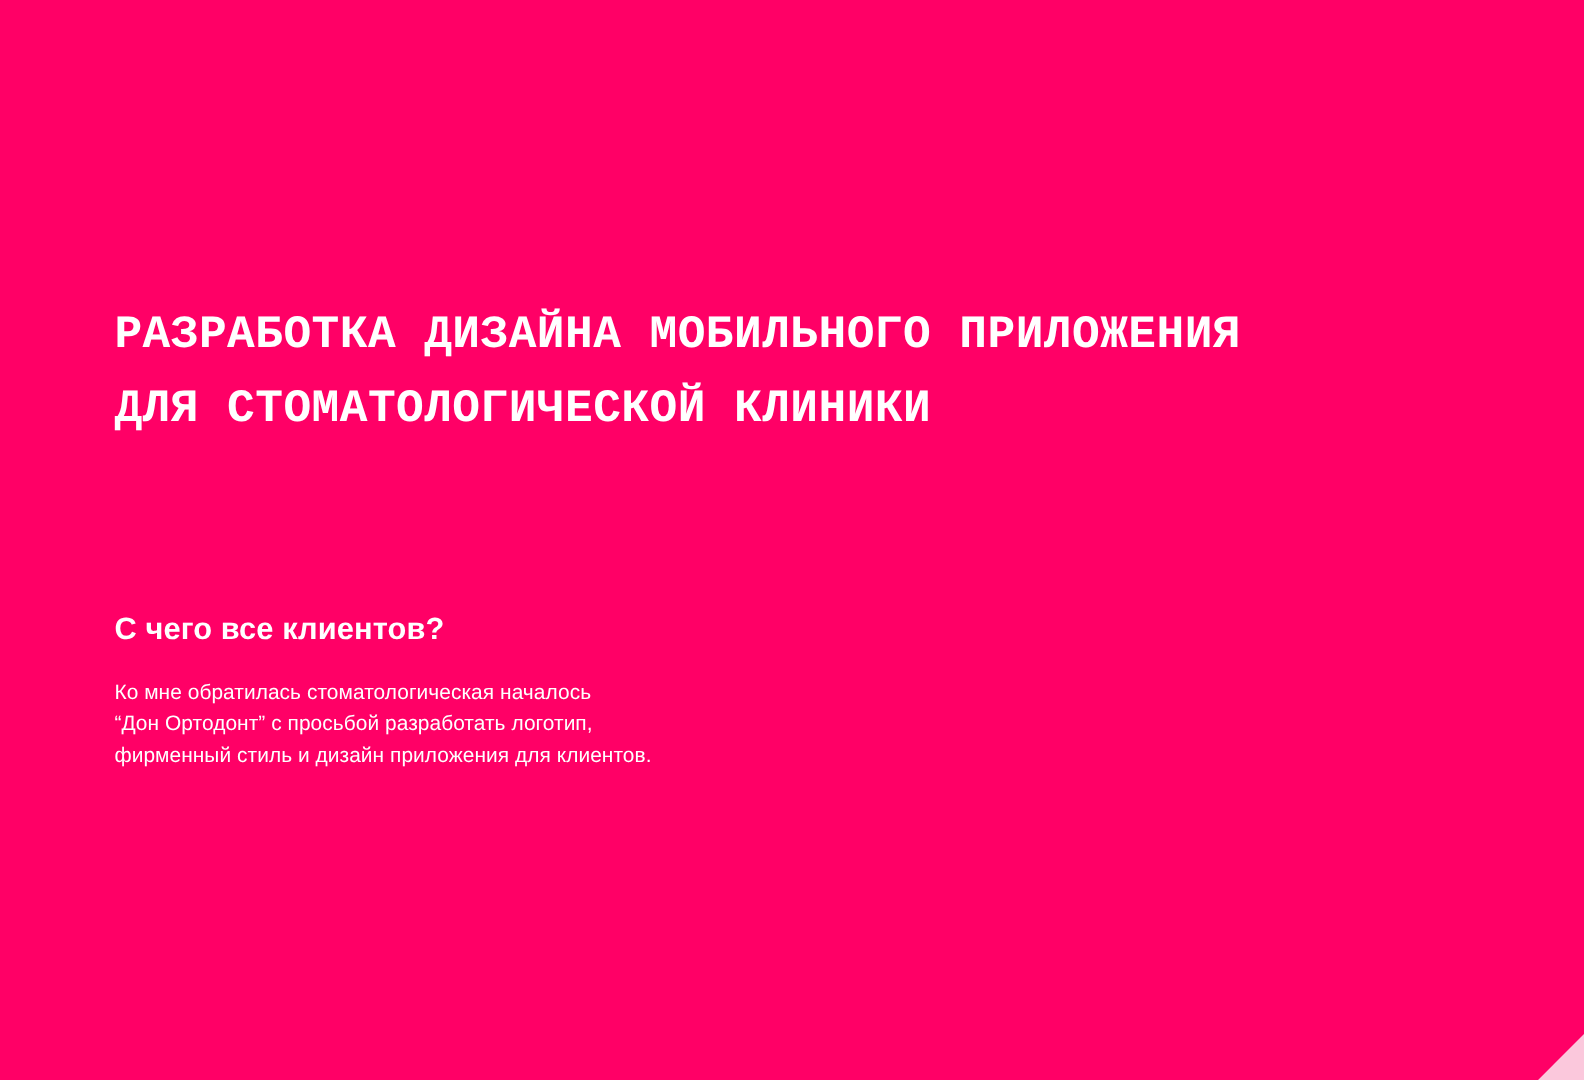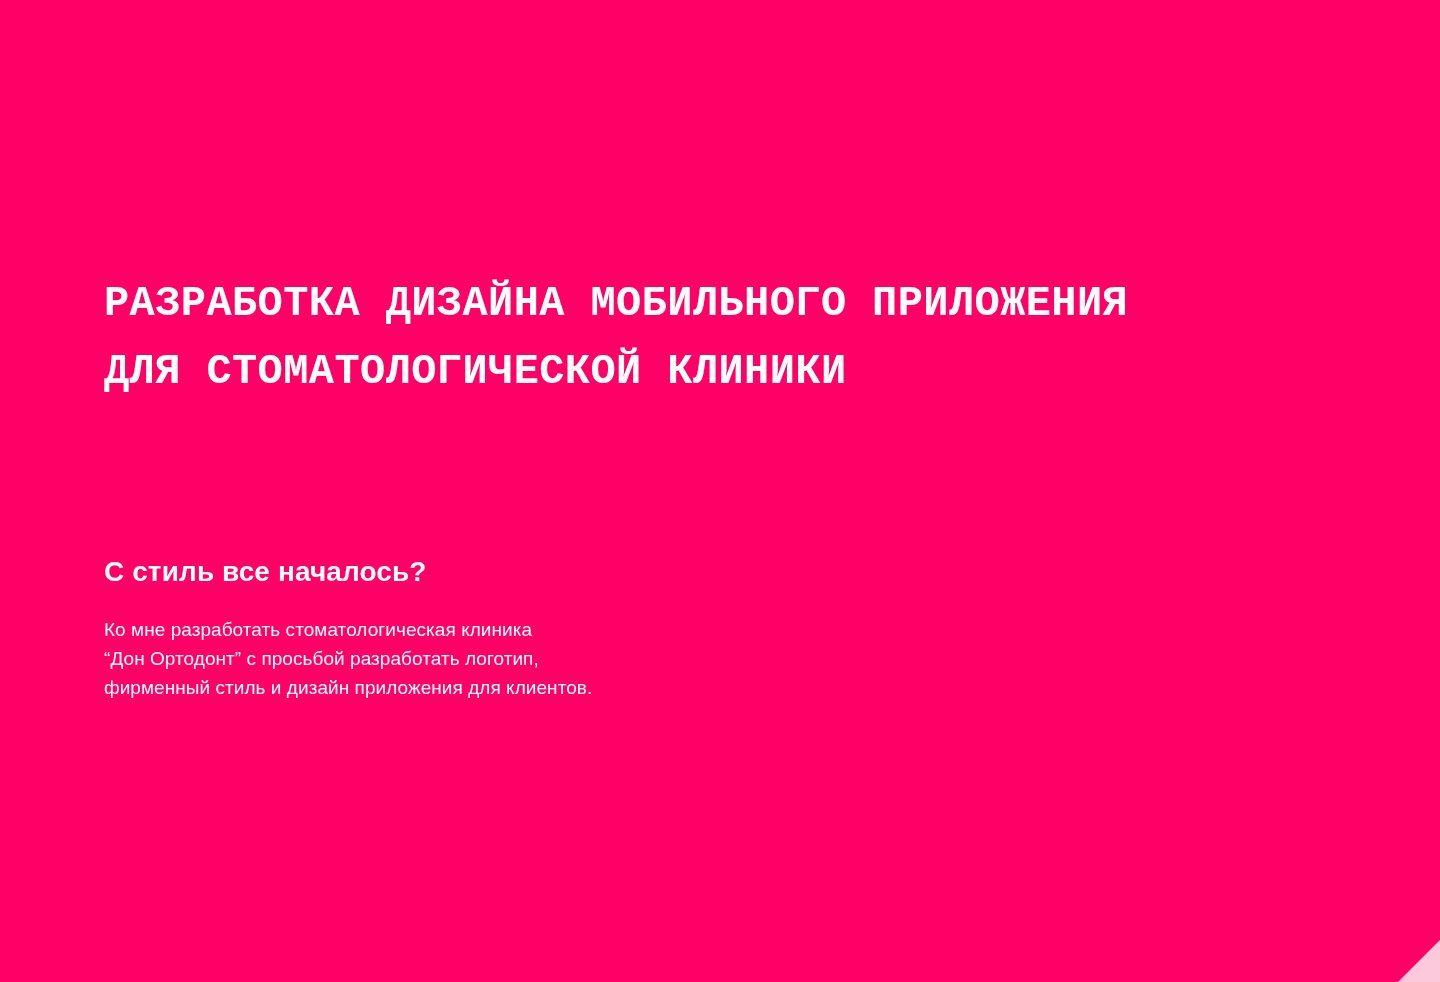"С стиль все началось?" h2.subheading { text: стиль все началось -> чего все клиентов }
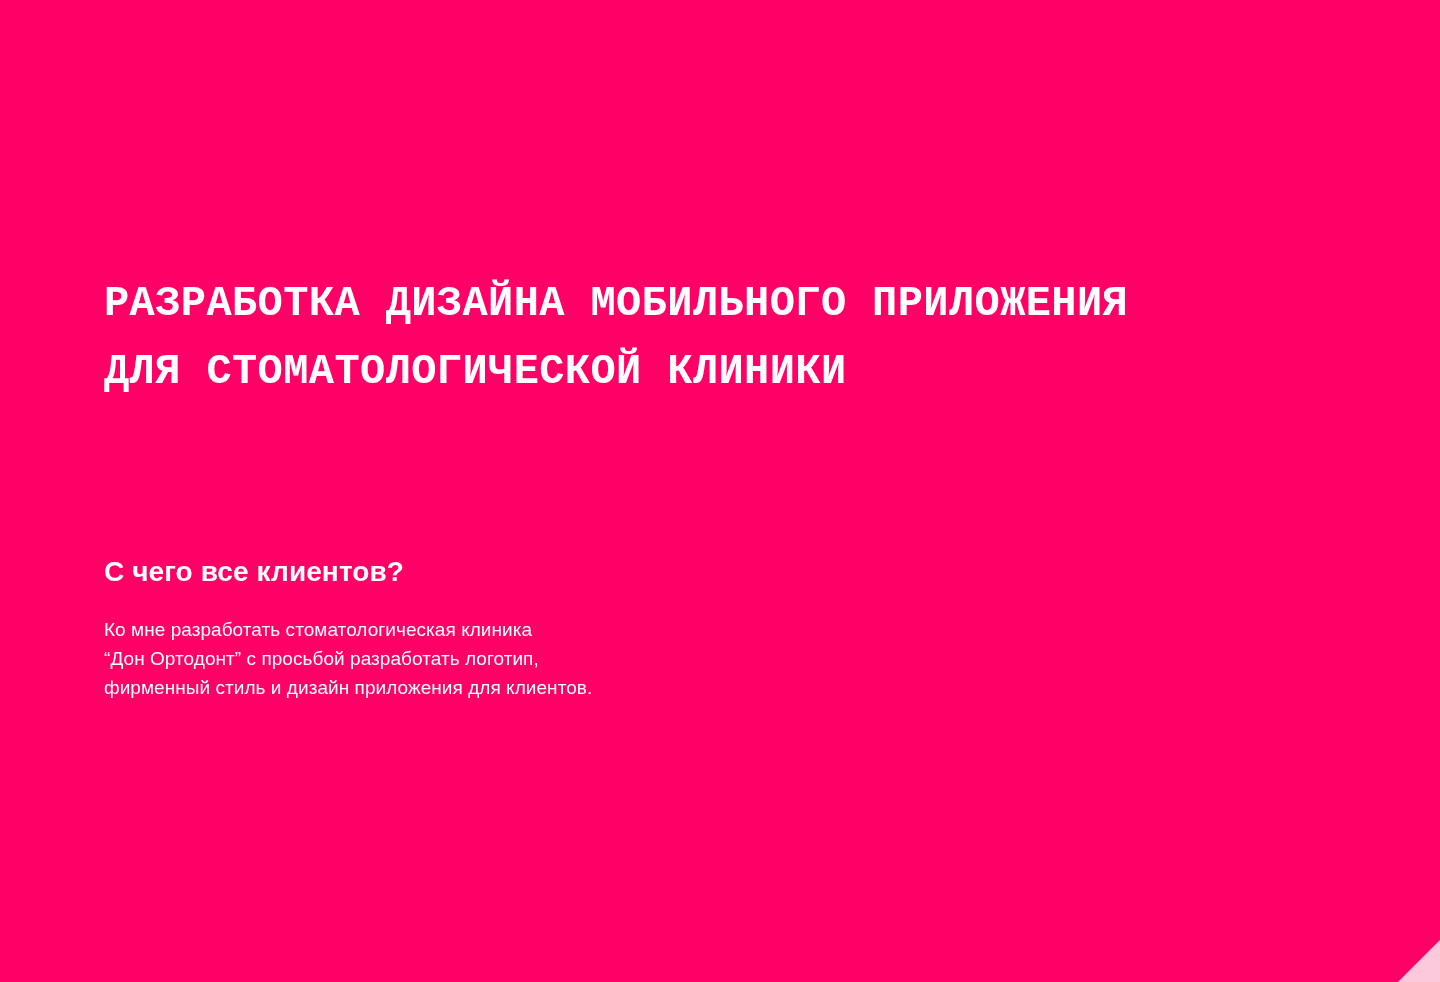"Ко мне разработать стоматологическая" p.body-text { text: разработать стоматологическая клиника -> обратилась стоматологическая началось }
